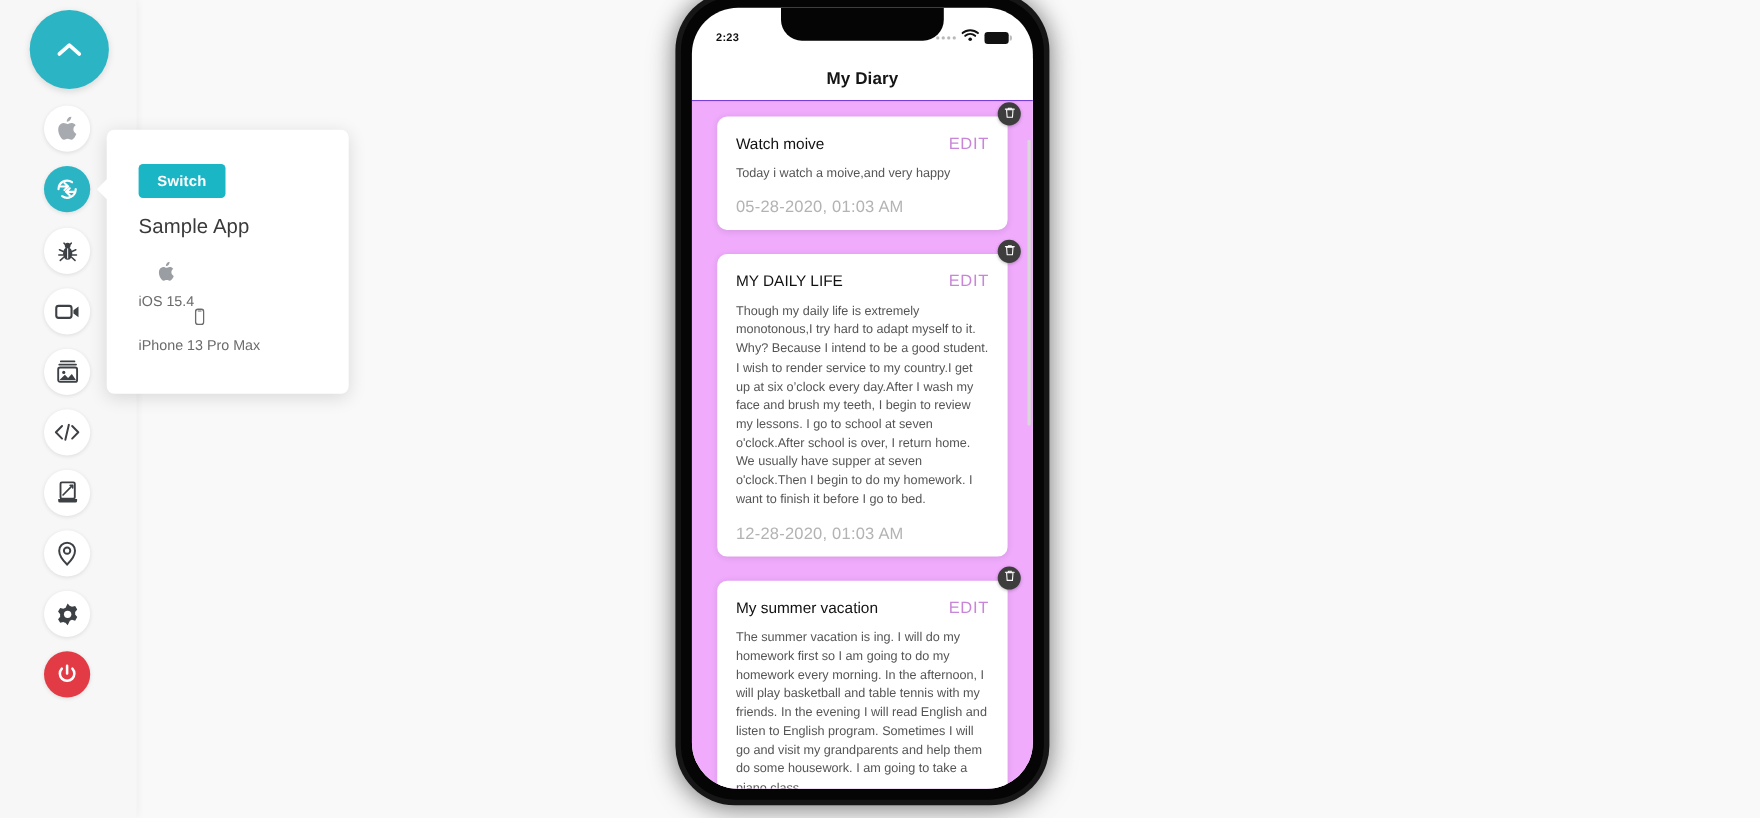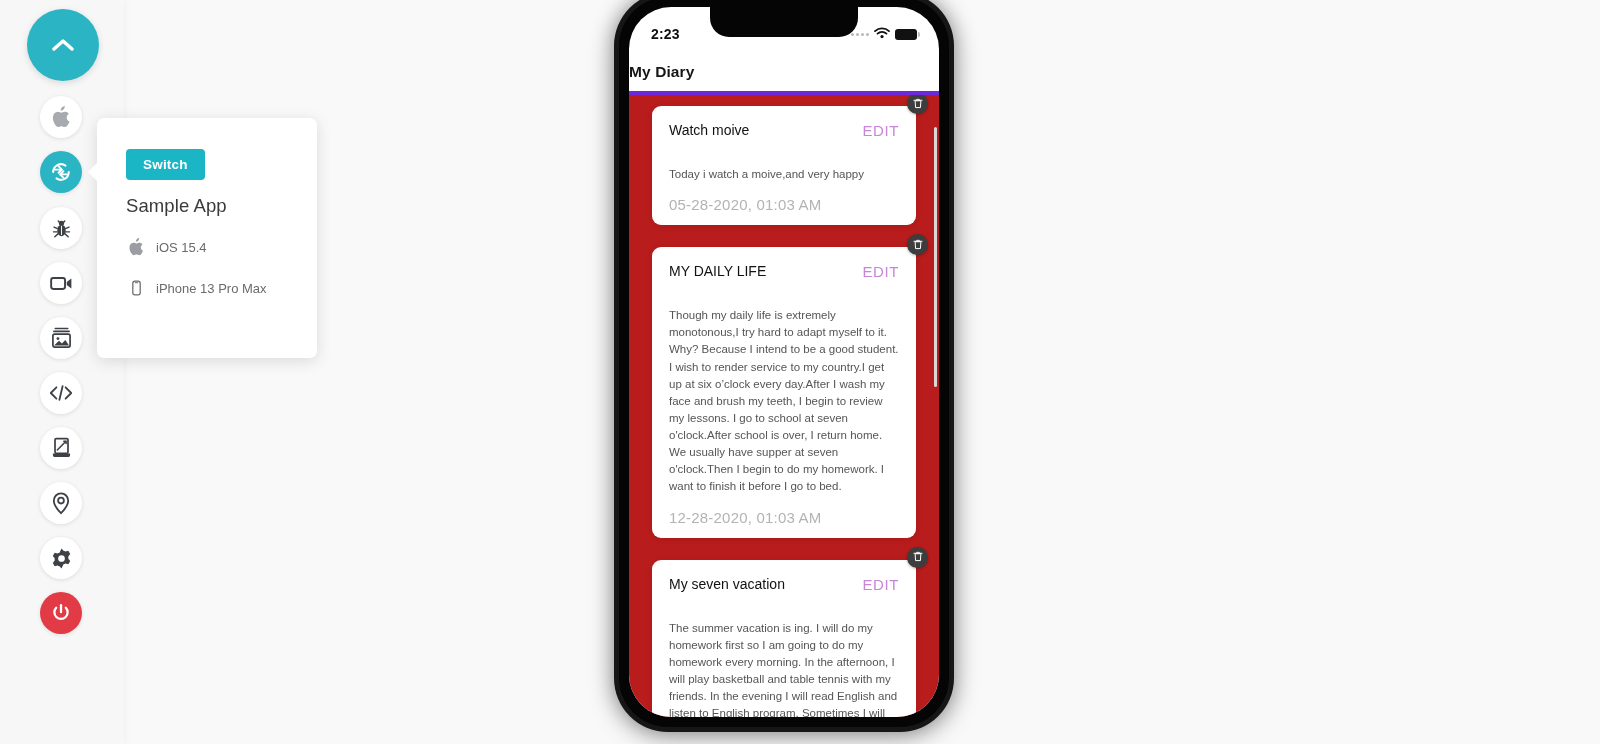"2:23" #status-time { font-size: 14px -> 10px }
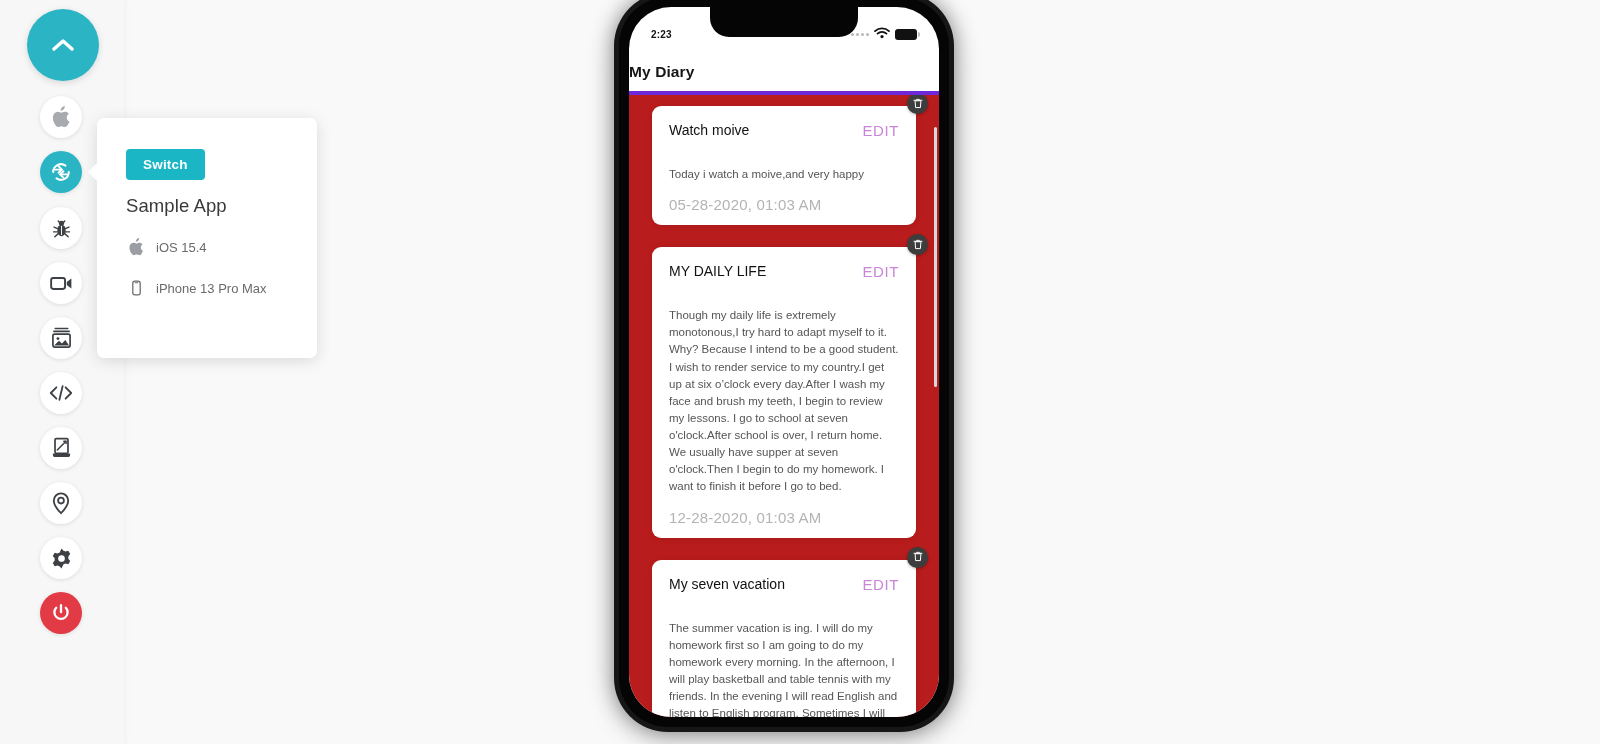"My Diary" #nav-bar { border-bottom: 4px solid #6d28d9 -> 1px solid #6d28d9; justify-content: flex-start -> center }
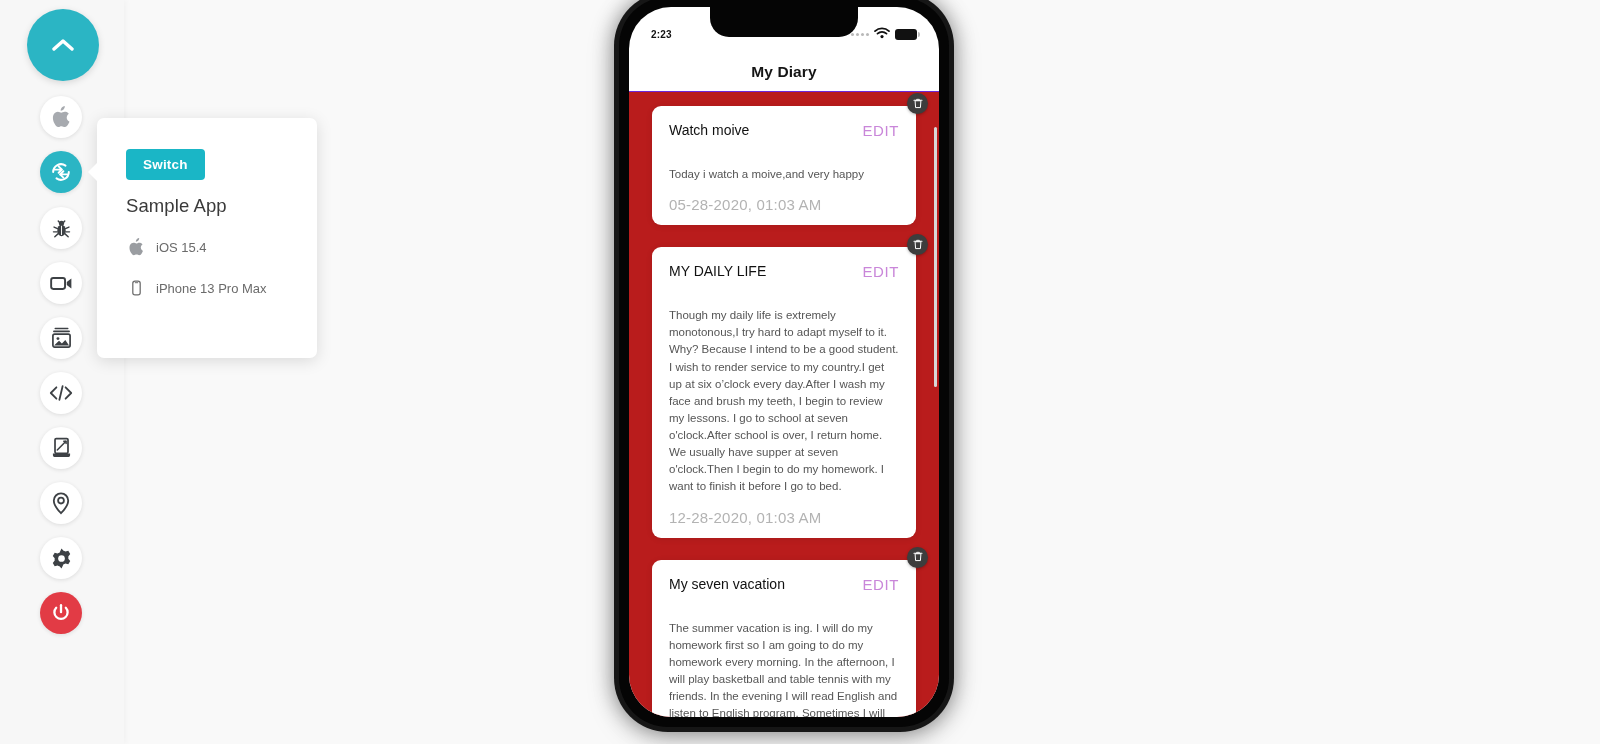"Watch moive" #entries { background: #b91c1c -> #f0abfc }
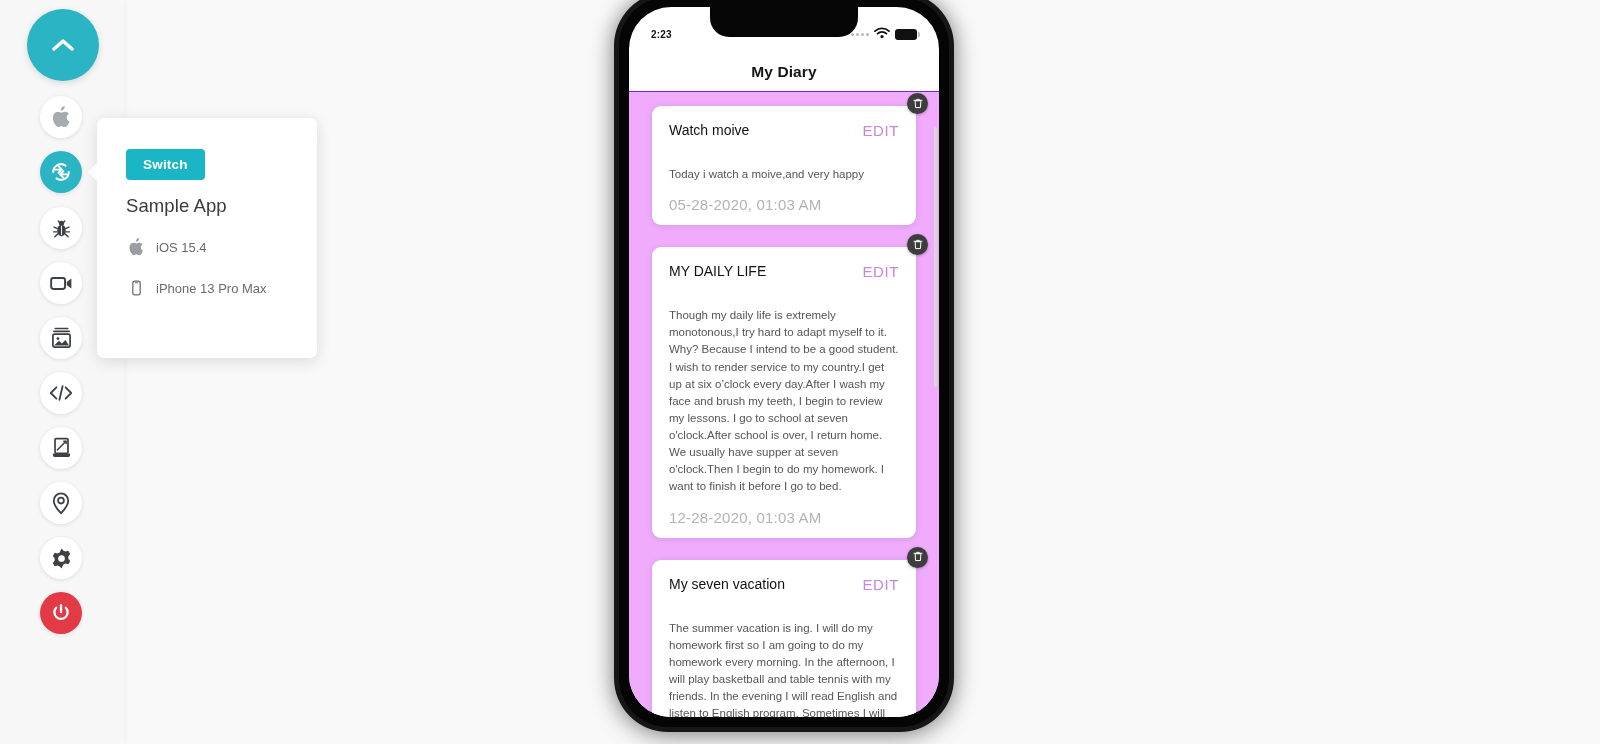"Today i watch a moive,and" .entry-body { margin-top: 27px -> 11px }
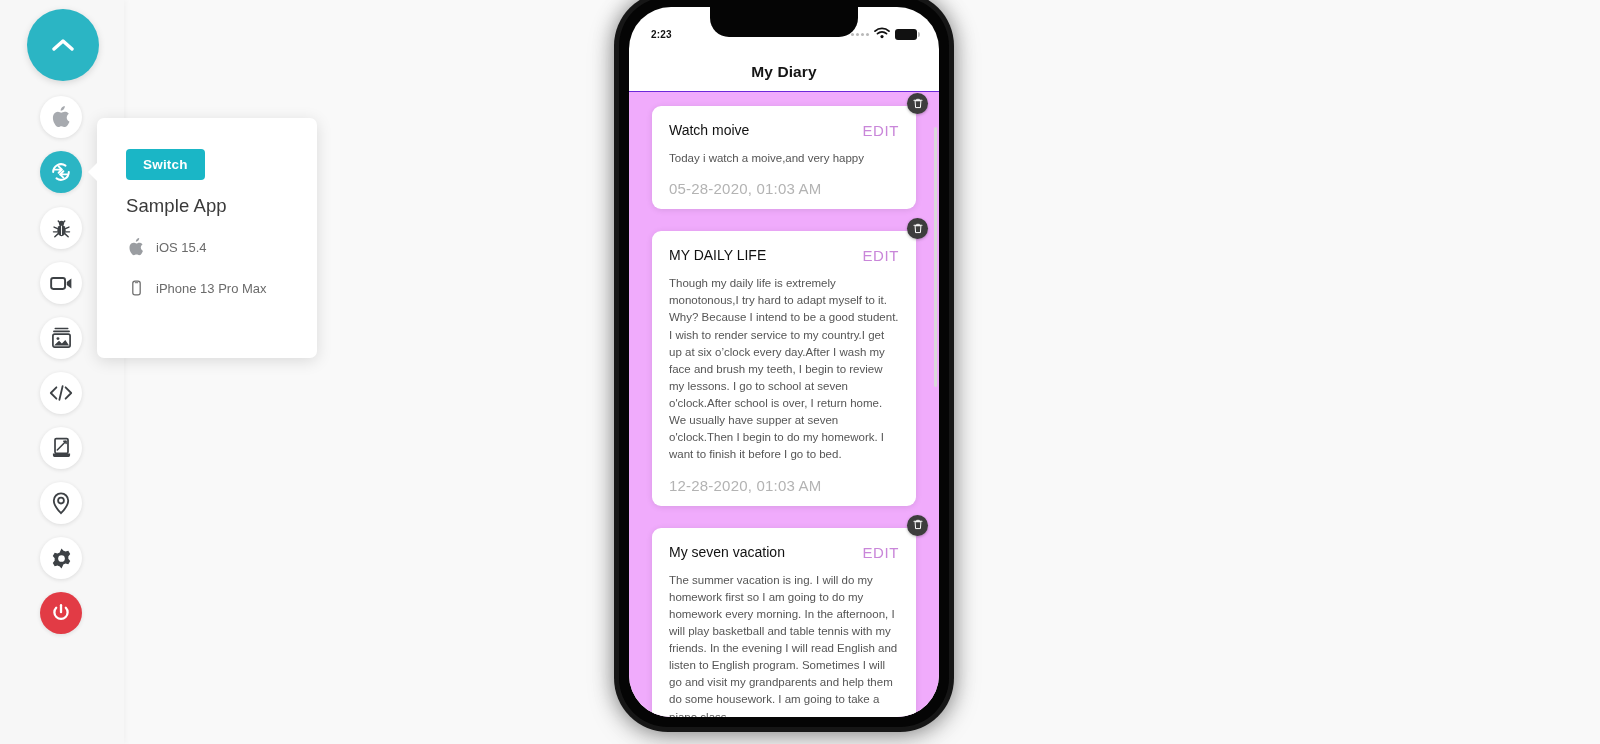"iOS 15.4" .pop-row { flex-direction: none -> column }
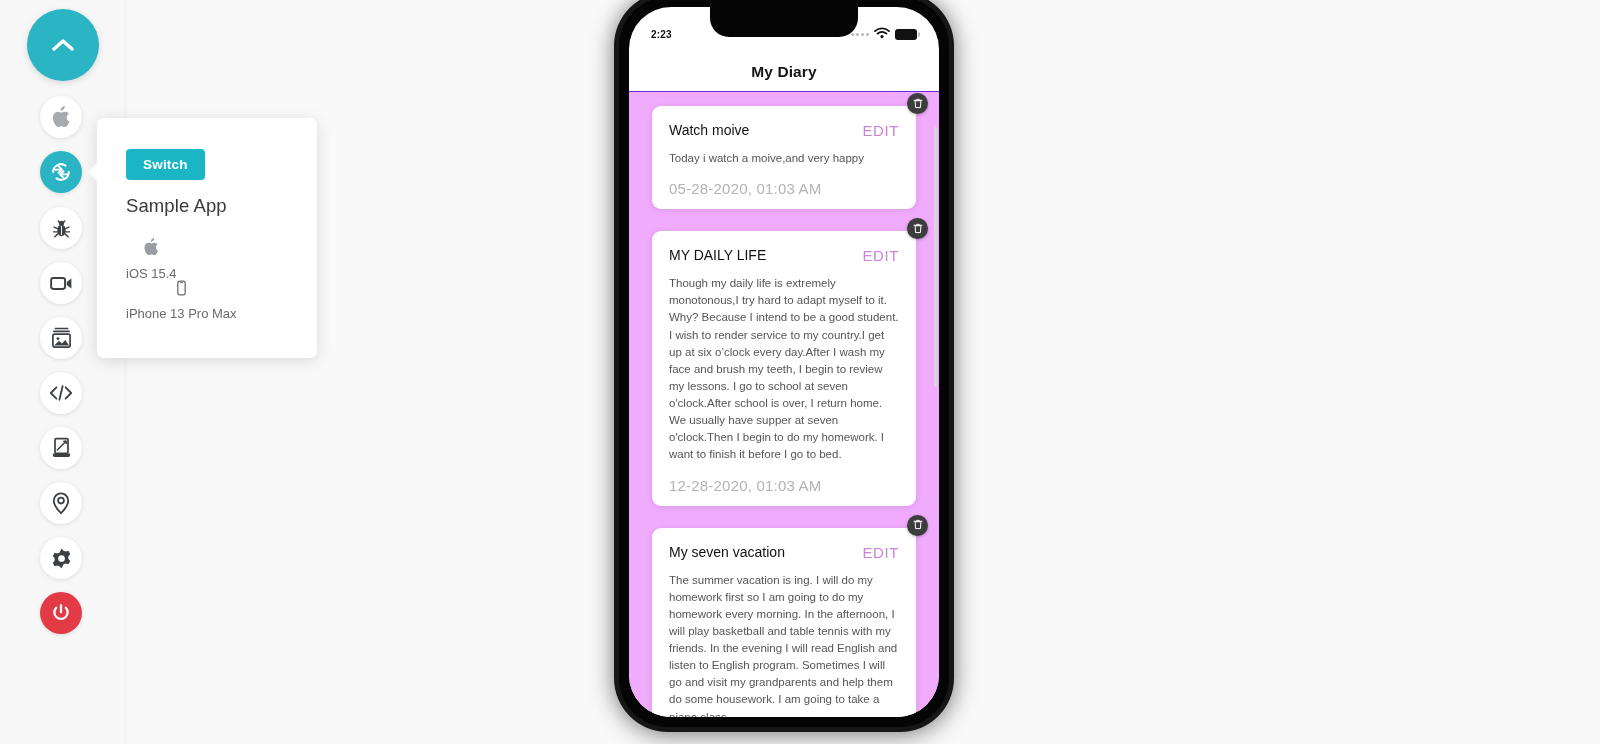"My seven vacation" div.entry-title { text: seven -> summer }
